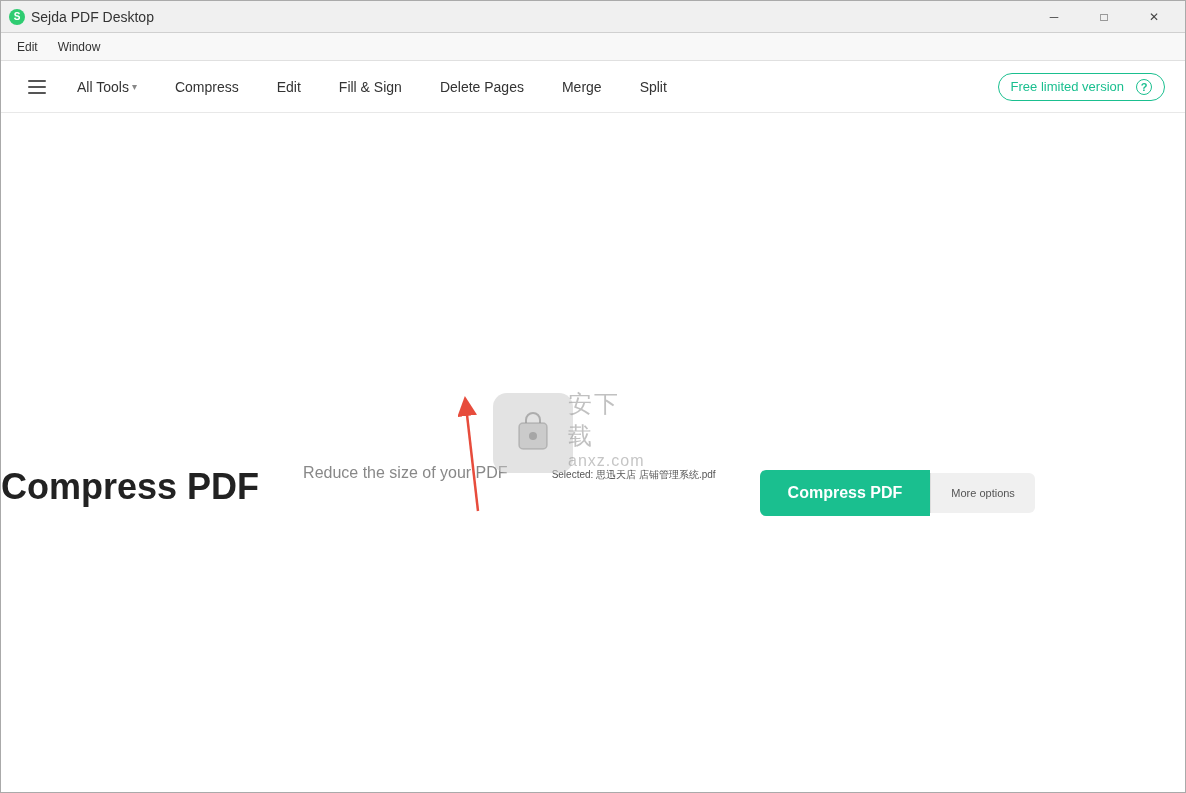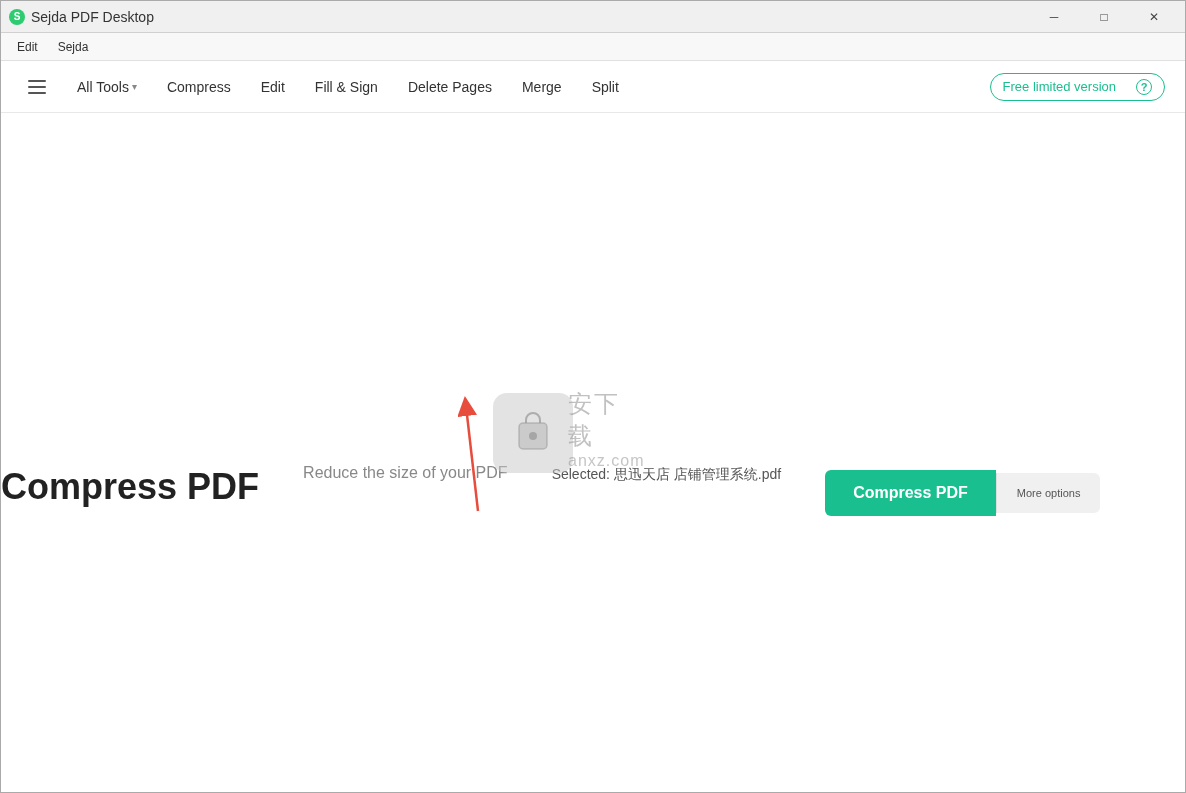"Sejda" span.menu-item { text: Sejda -> Window }
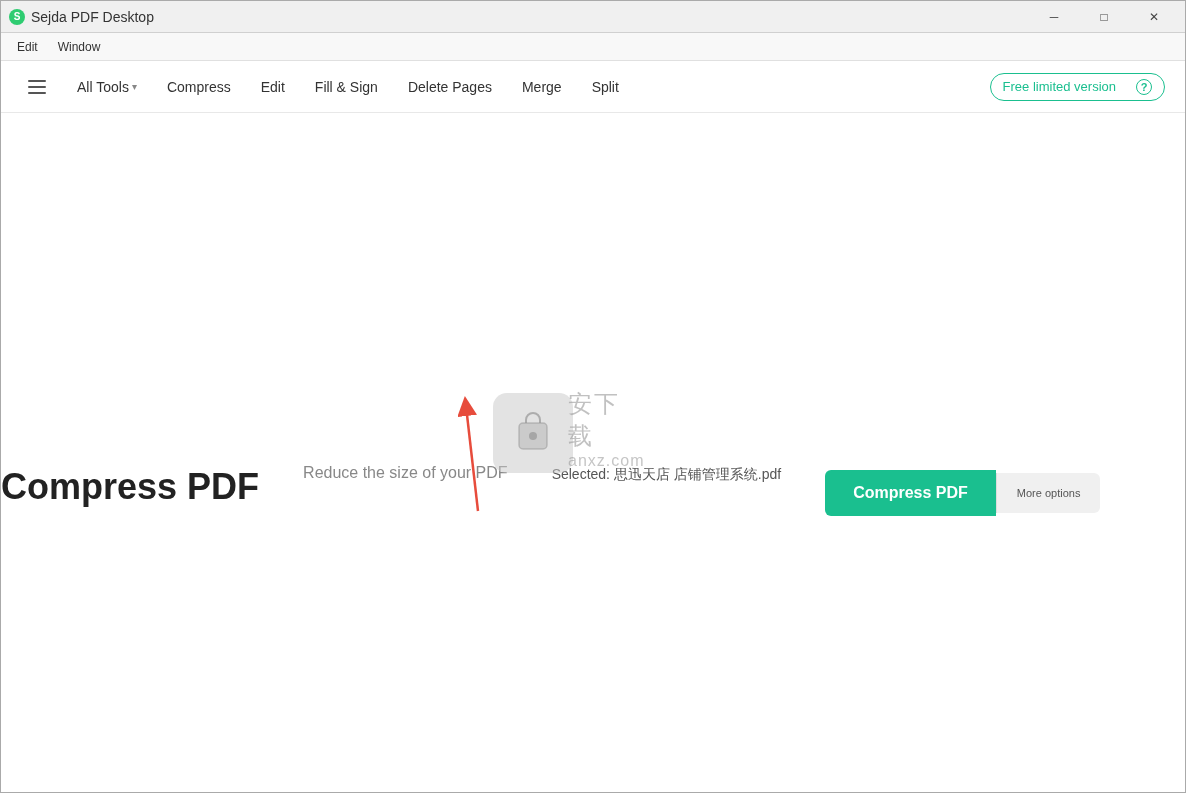"All Tools" .toolbar-nav { gap: 6px -> 14px }
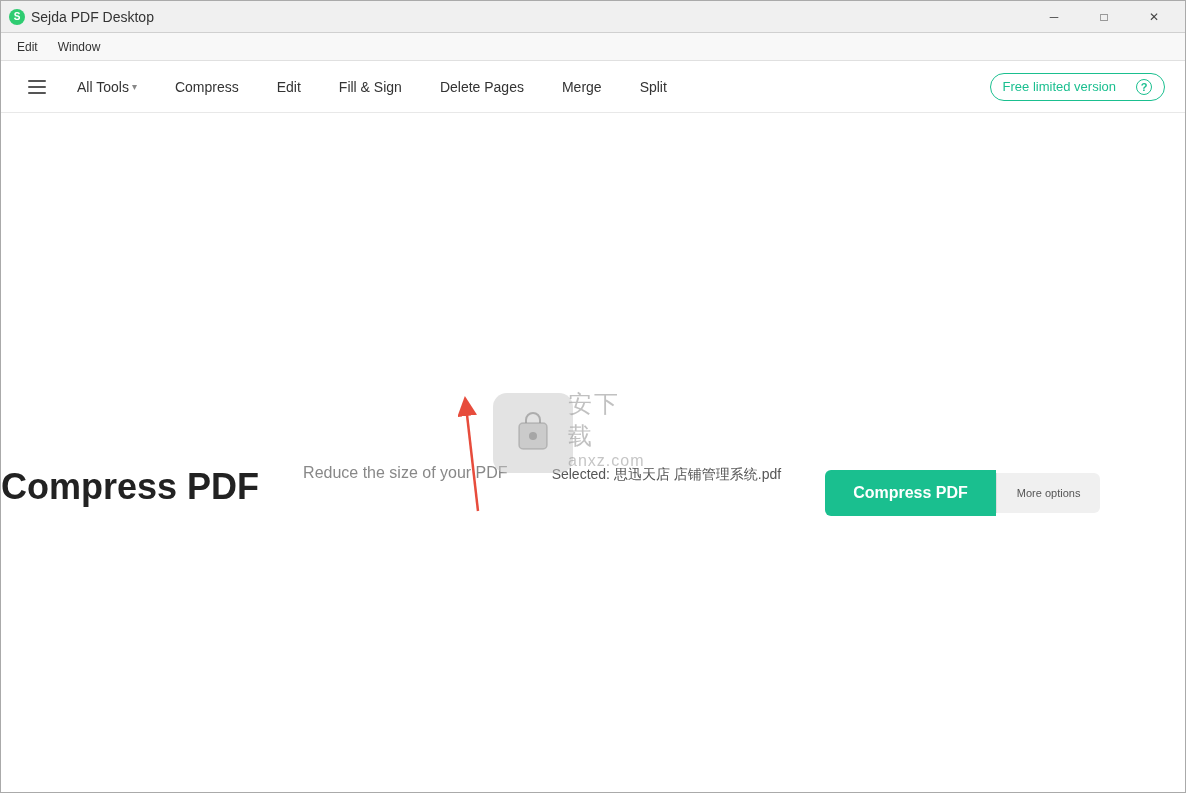"Free limited version" .free-version-badge { gap: 20px -> 12px }
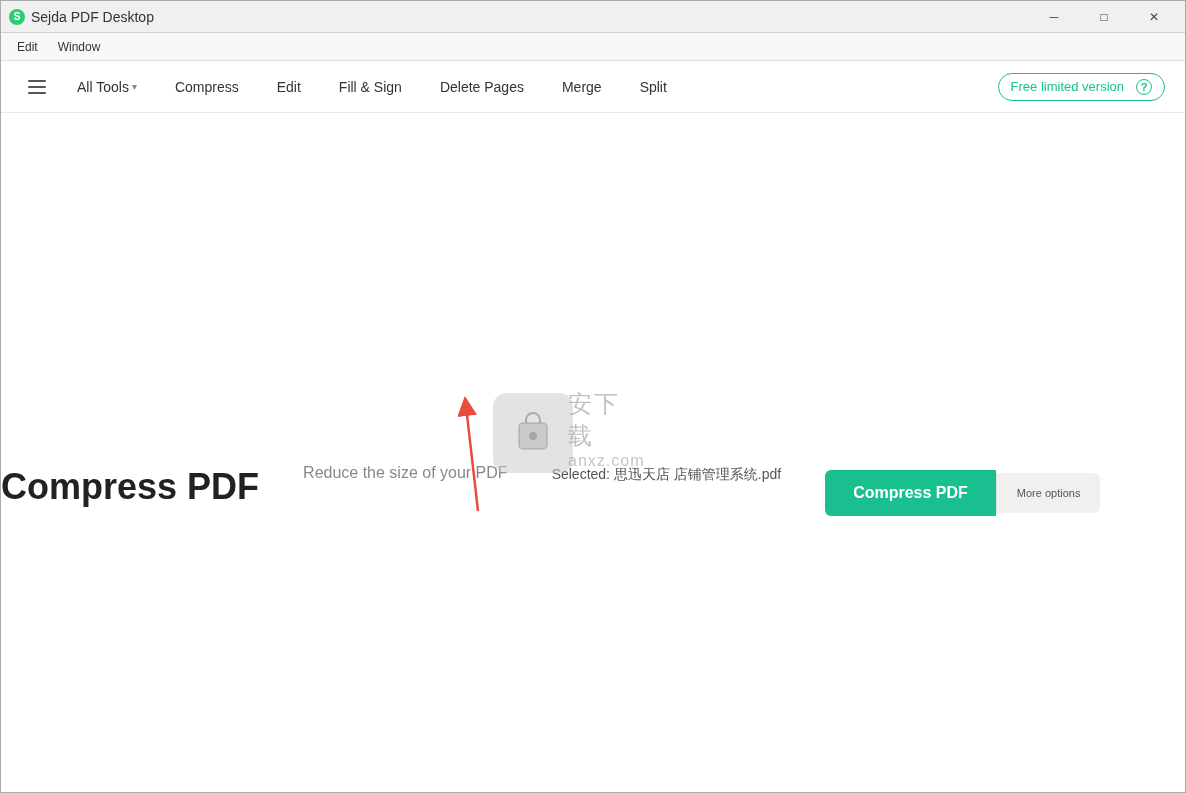"Selected: 思迅天店 店铺管理系统.pdf" .selected-file { font-size: 14px -> 10px }
